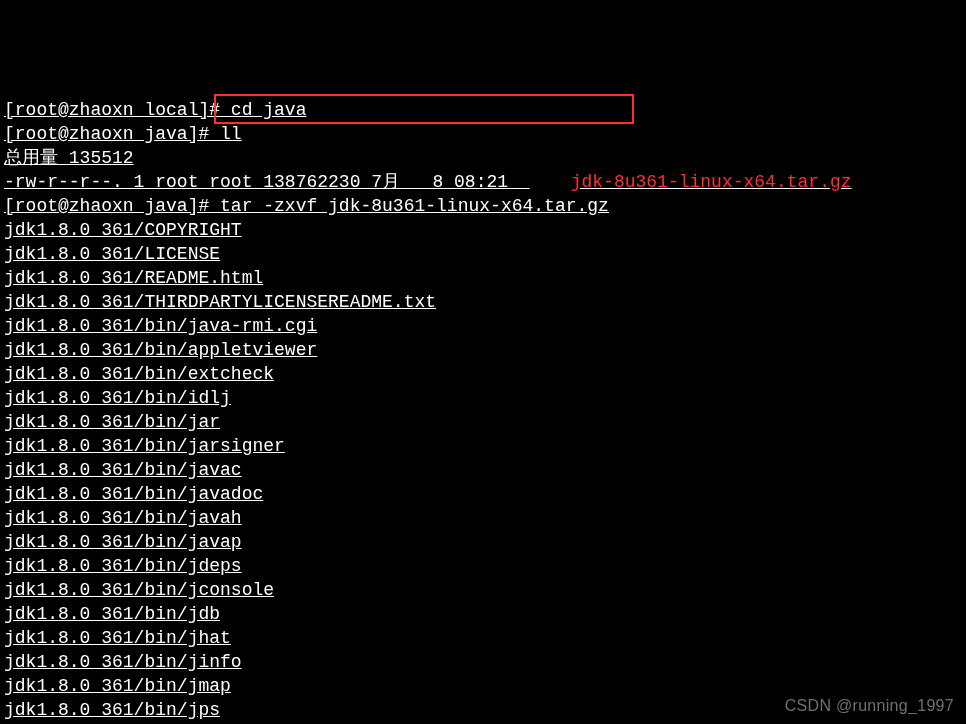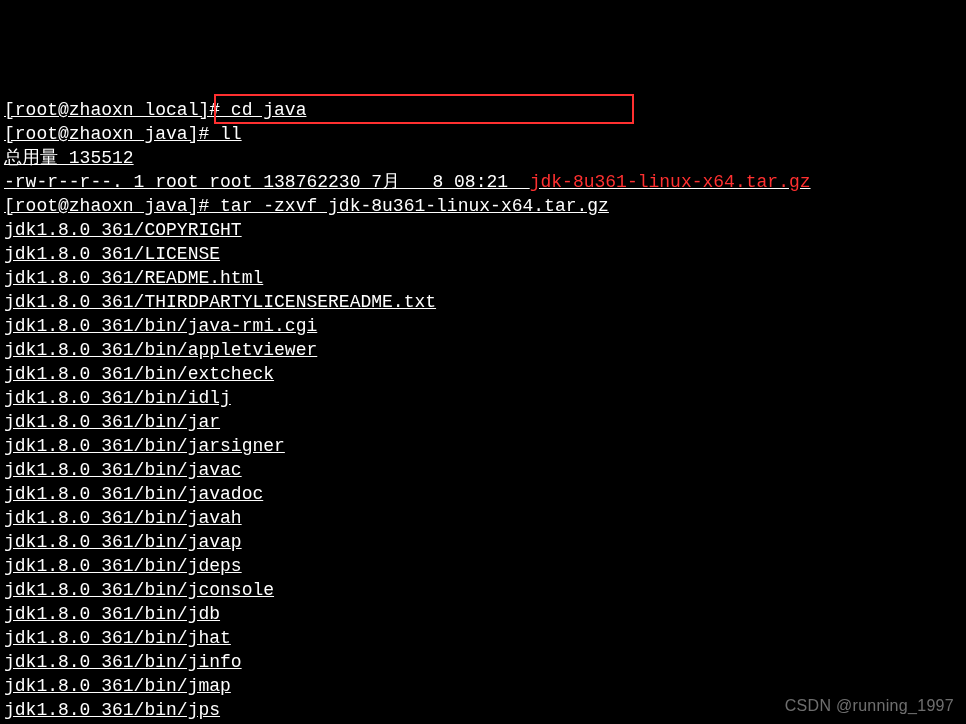"jdk-8u361-linux-x64.tar.gz" .red { margin-left: none -> 41px }
